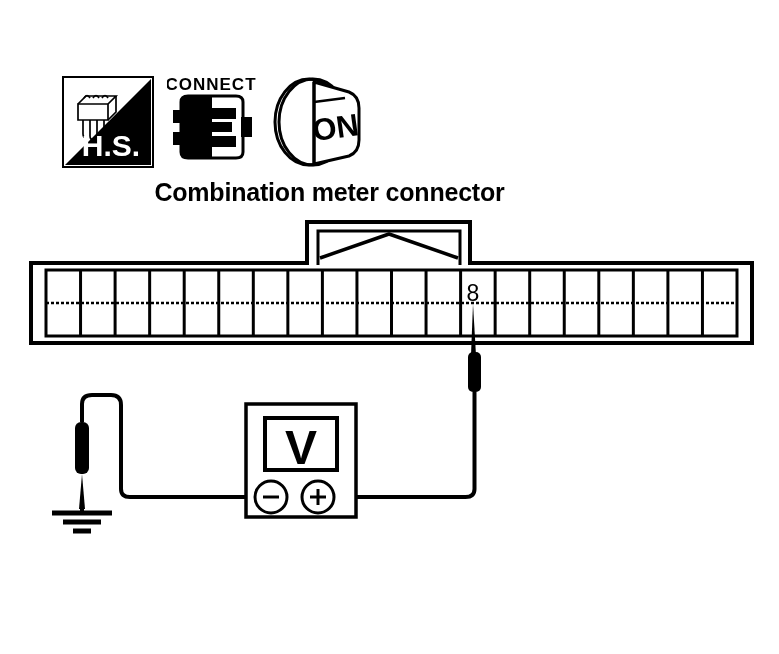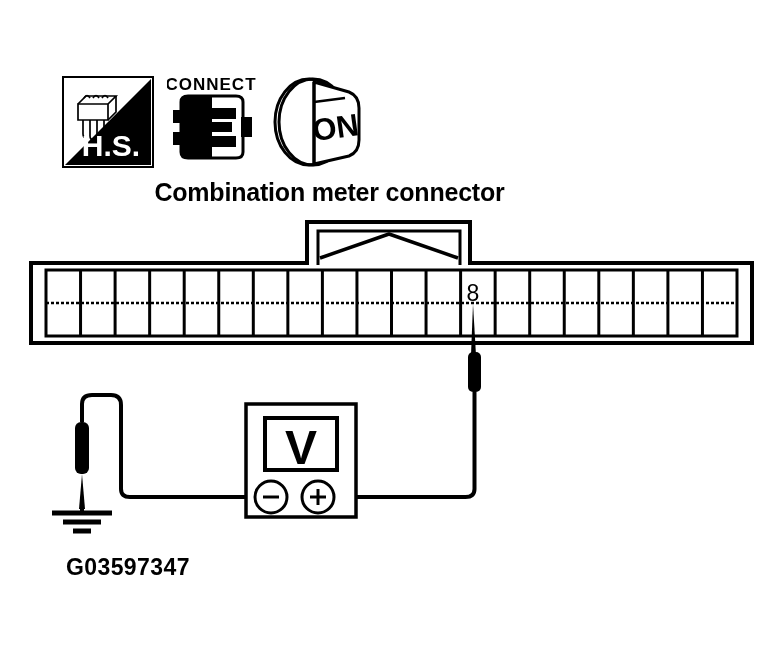"G03597347" div.abs { html: <div>G03597347</div> -> none }
